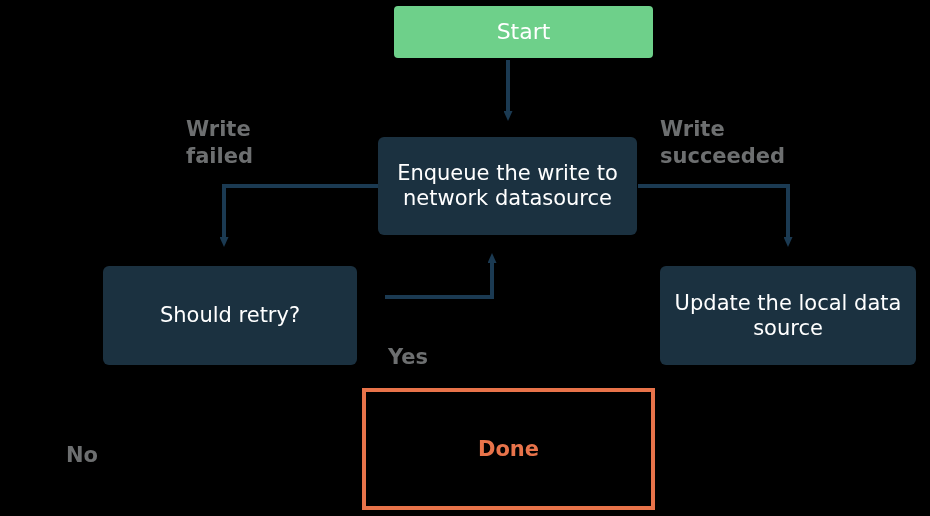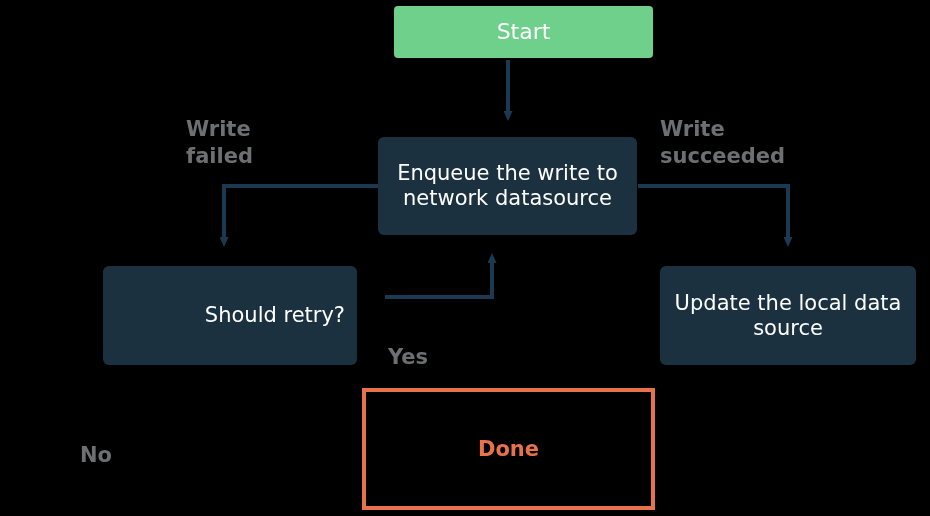"Should retry?" .node-retry { justify-content: flex-end -> none }
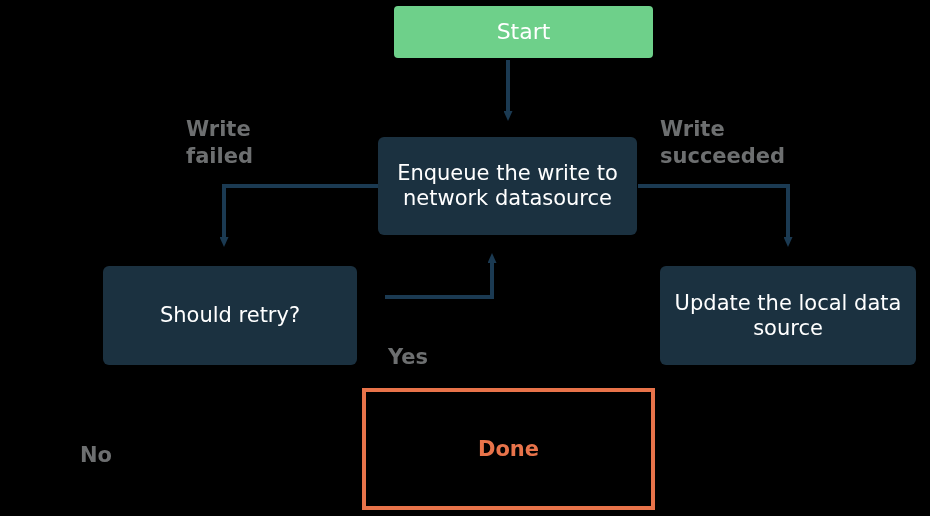"No" .label-no { left: 80px -> 66px }
